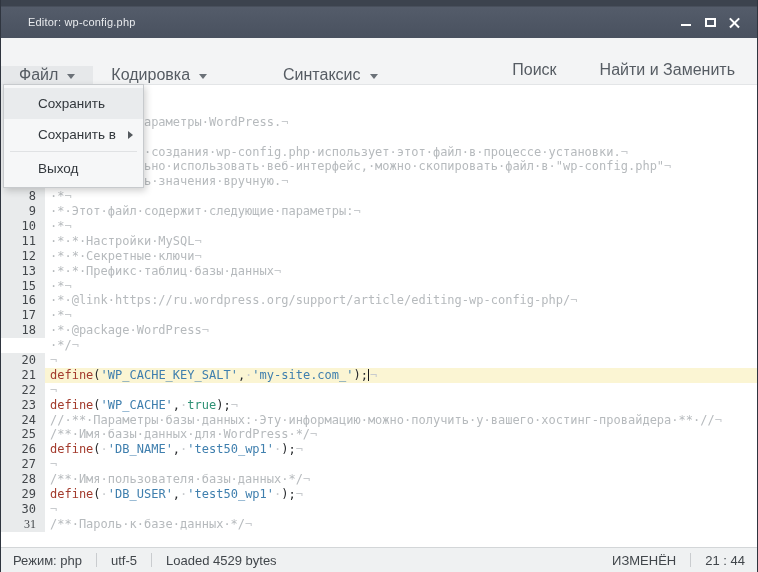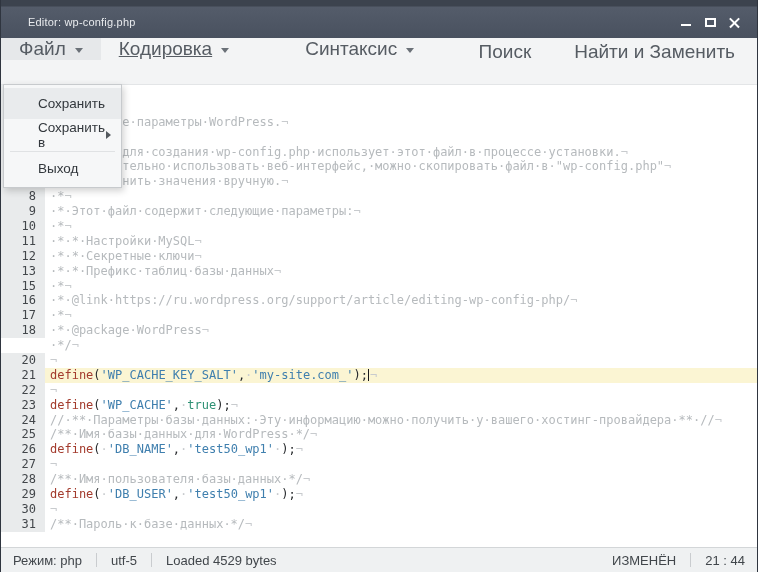"Файл" .menubar { align-items: flex-start -> flex-end; font-size: 19px -> 16px }
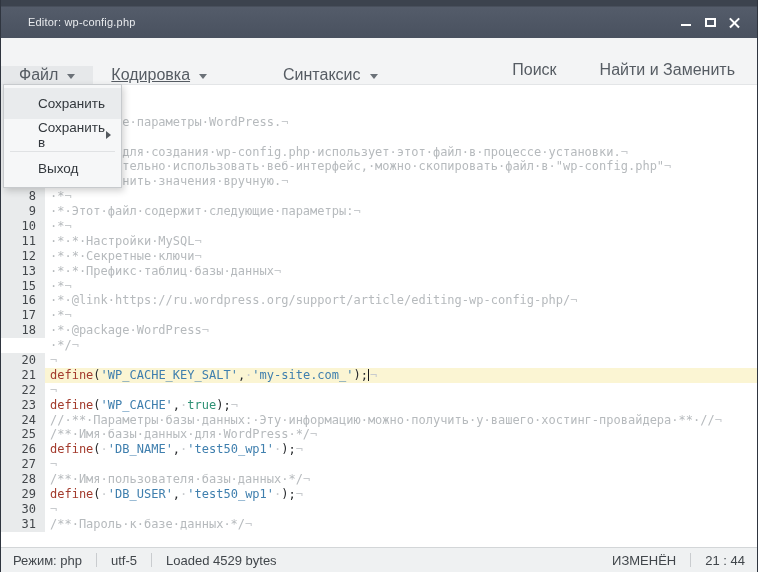"Кодировка" div { text-decoration: underline -> none }
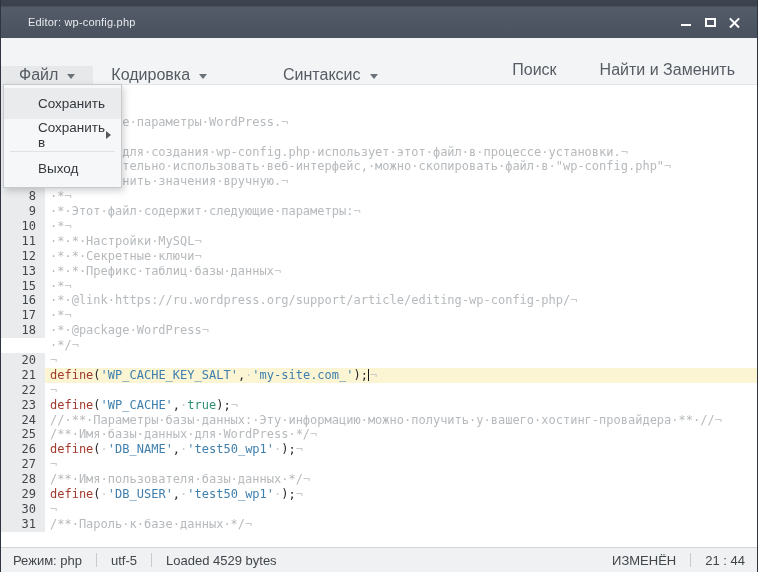"Сохранить" .dropdown { width: 119px -> 141px }
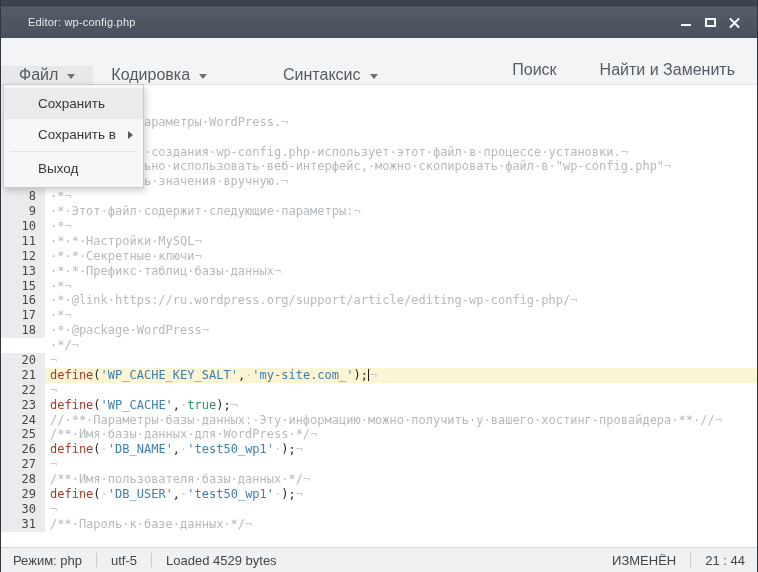"31" div.gut { font-family: none -> Liberation Serif, serif }
